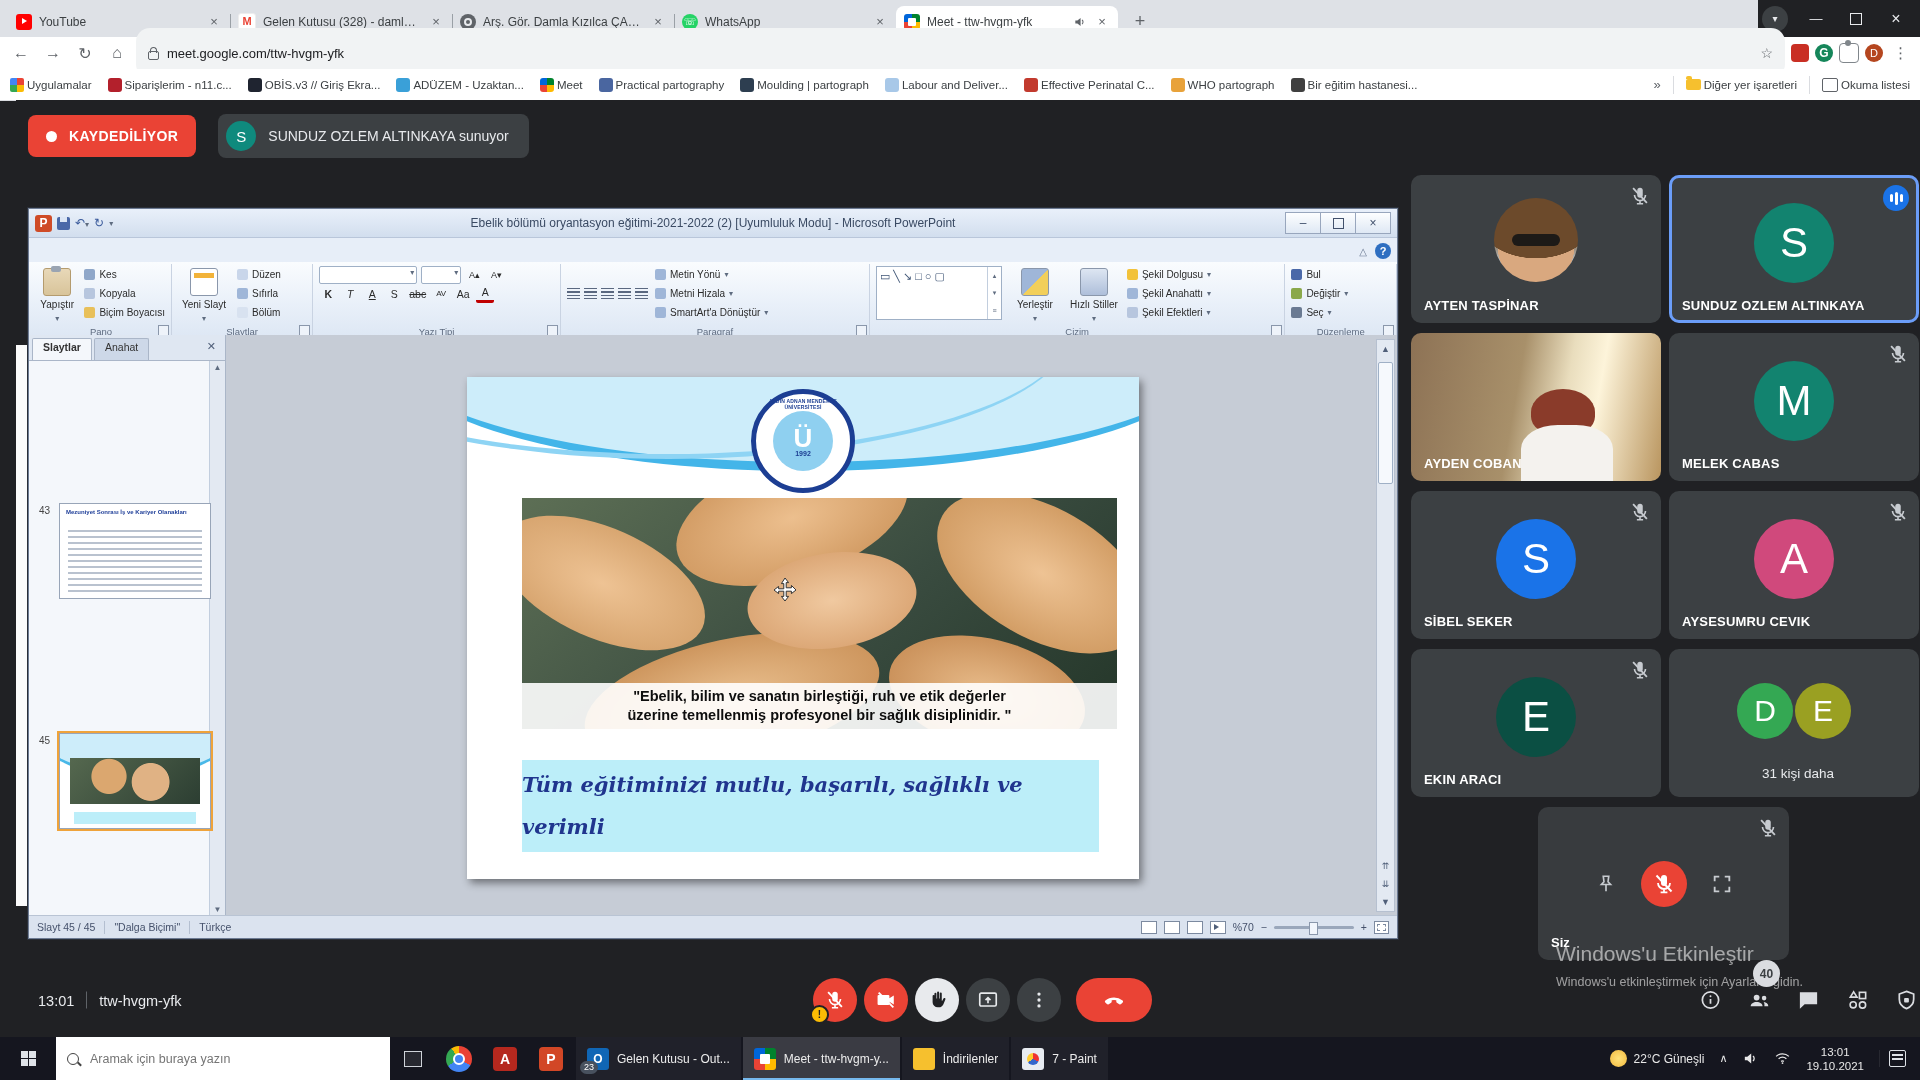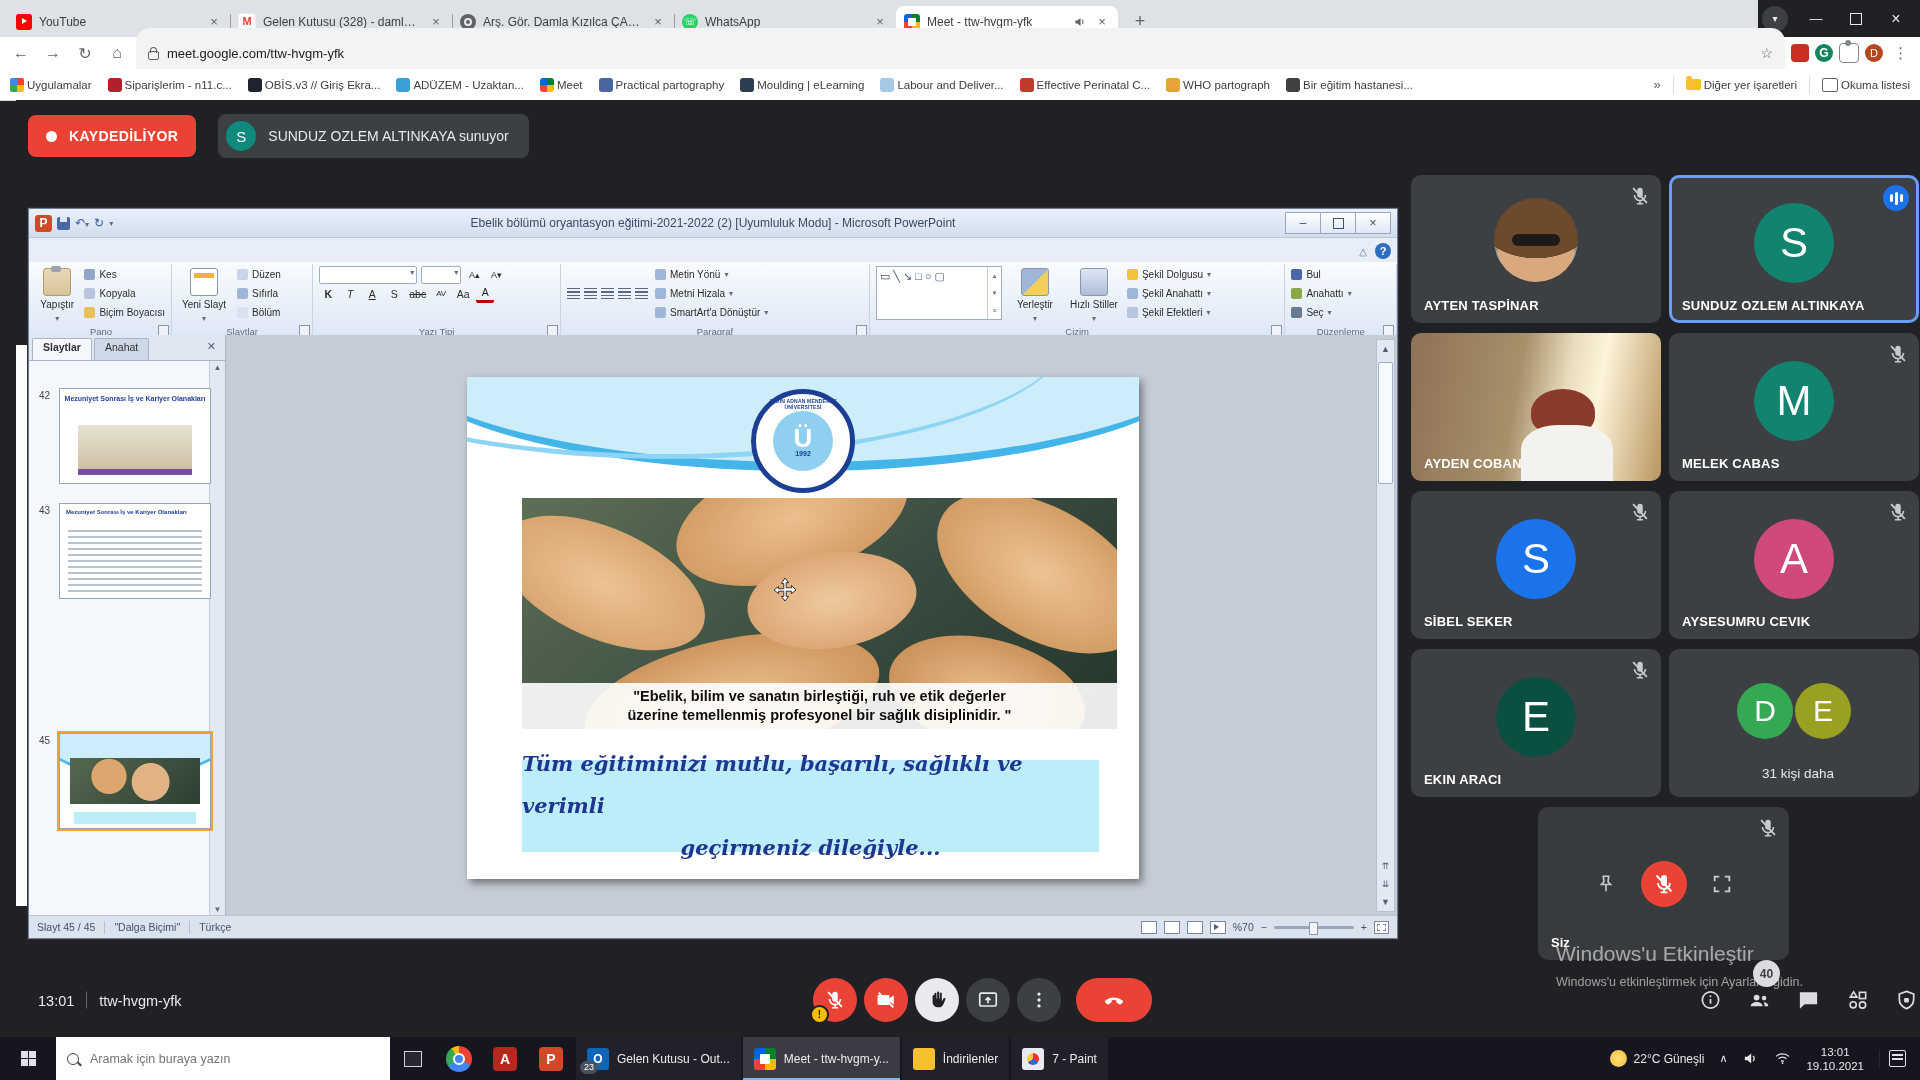"Moulding | eLearning" span { text: eLearning -> partograph }
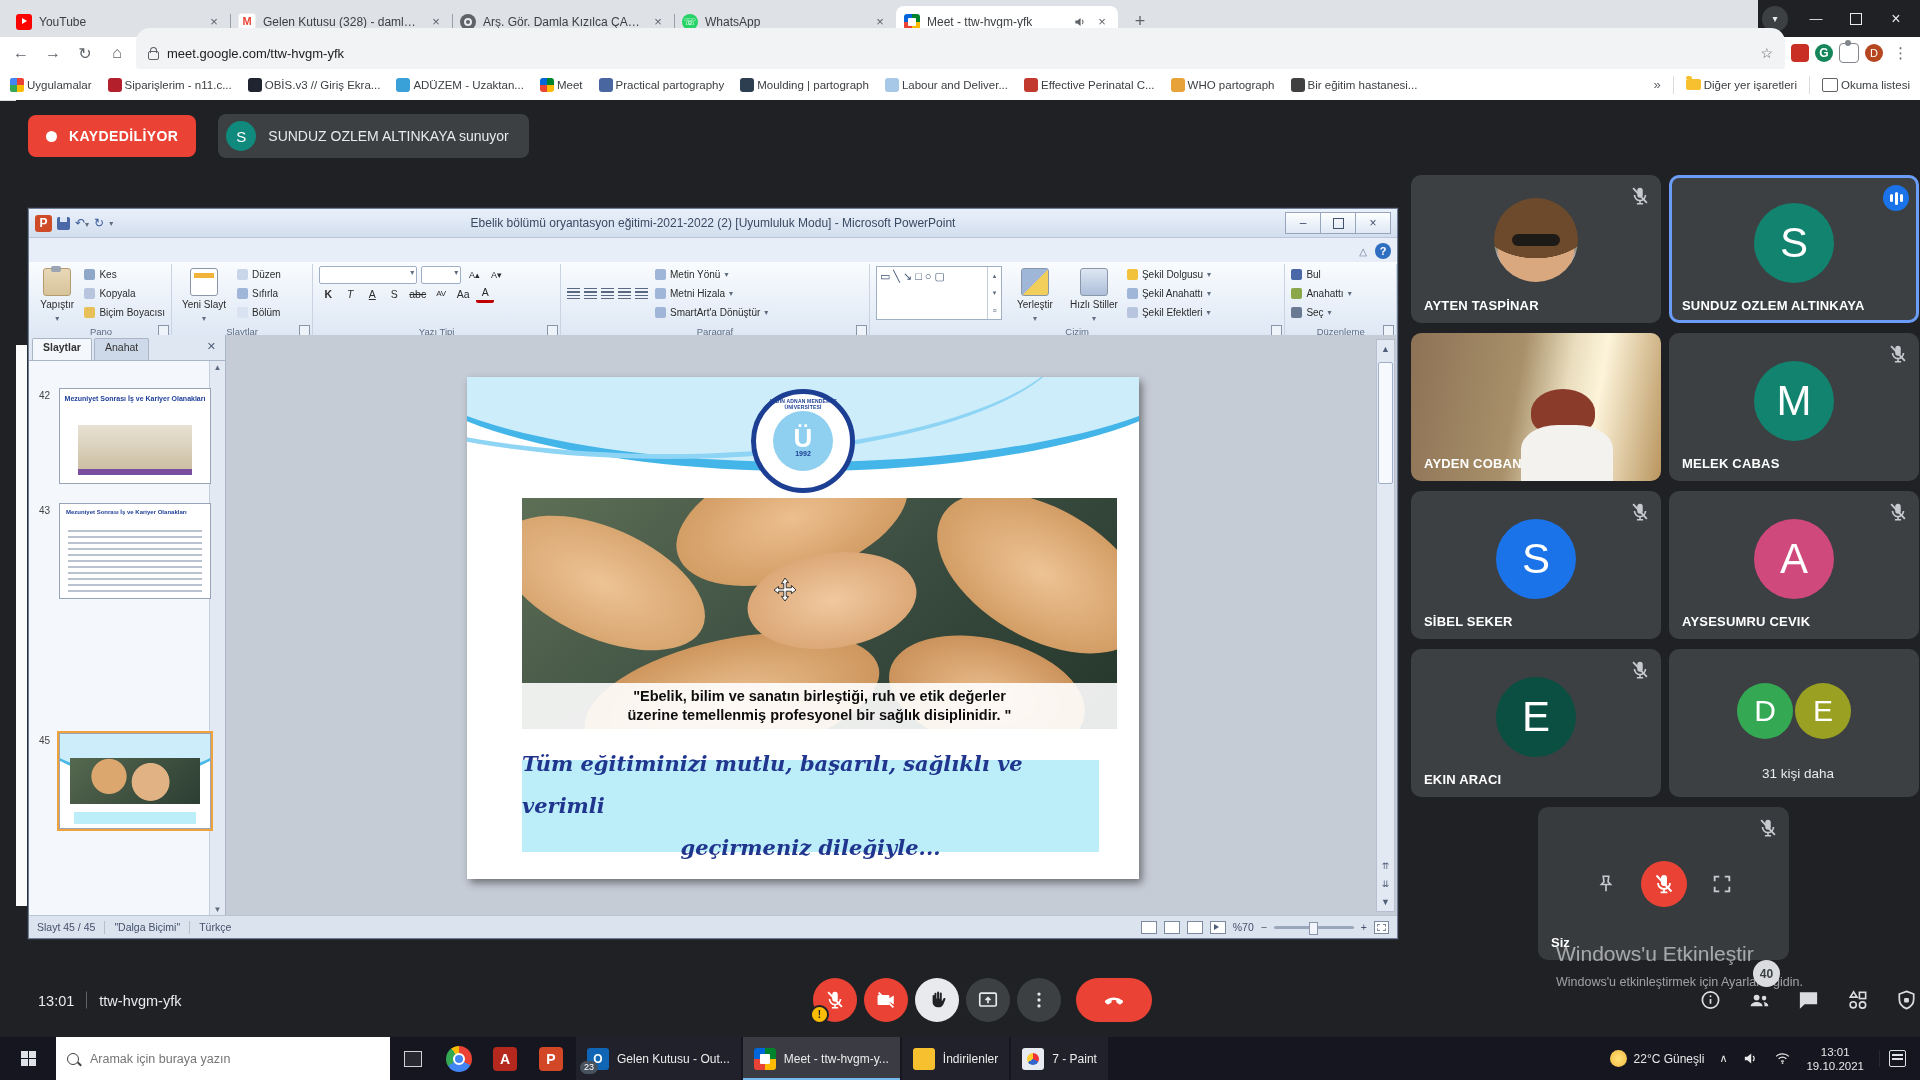"Anahattı" span { text: Anahattı -> Değiştir }
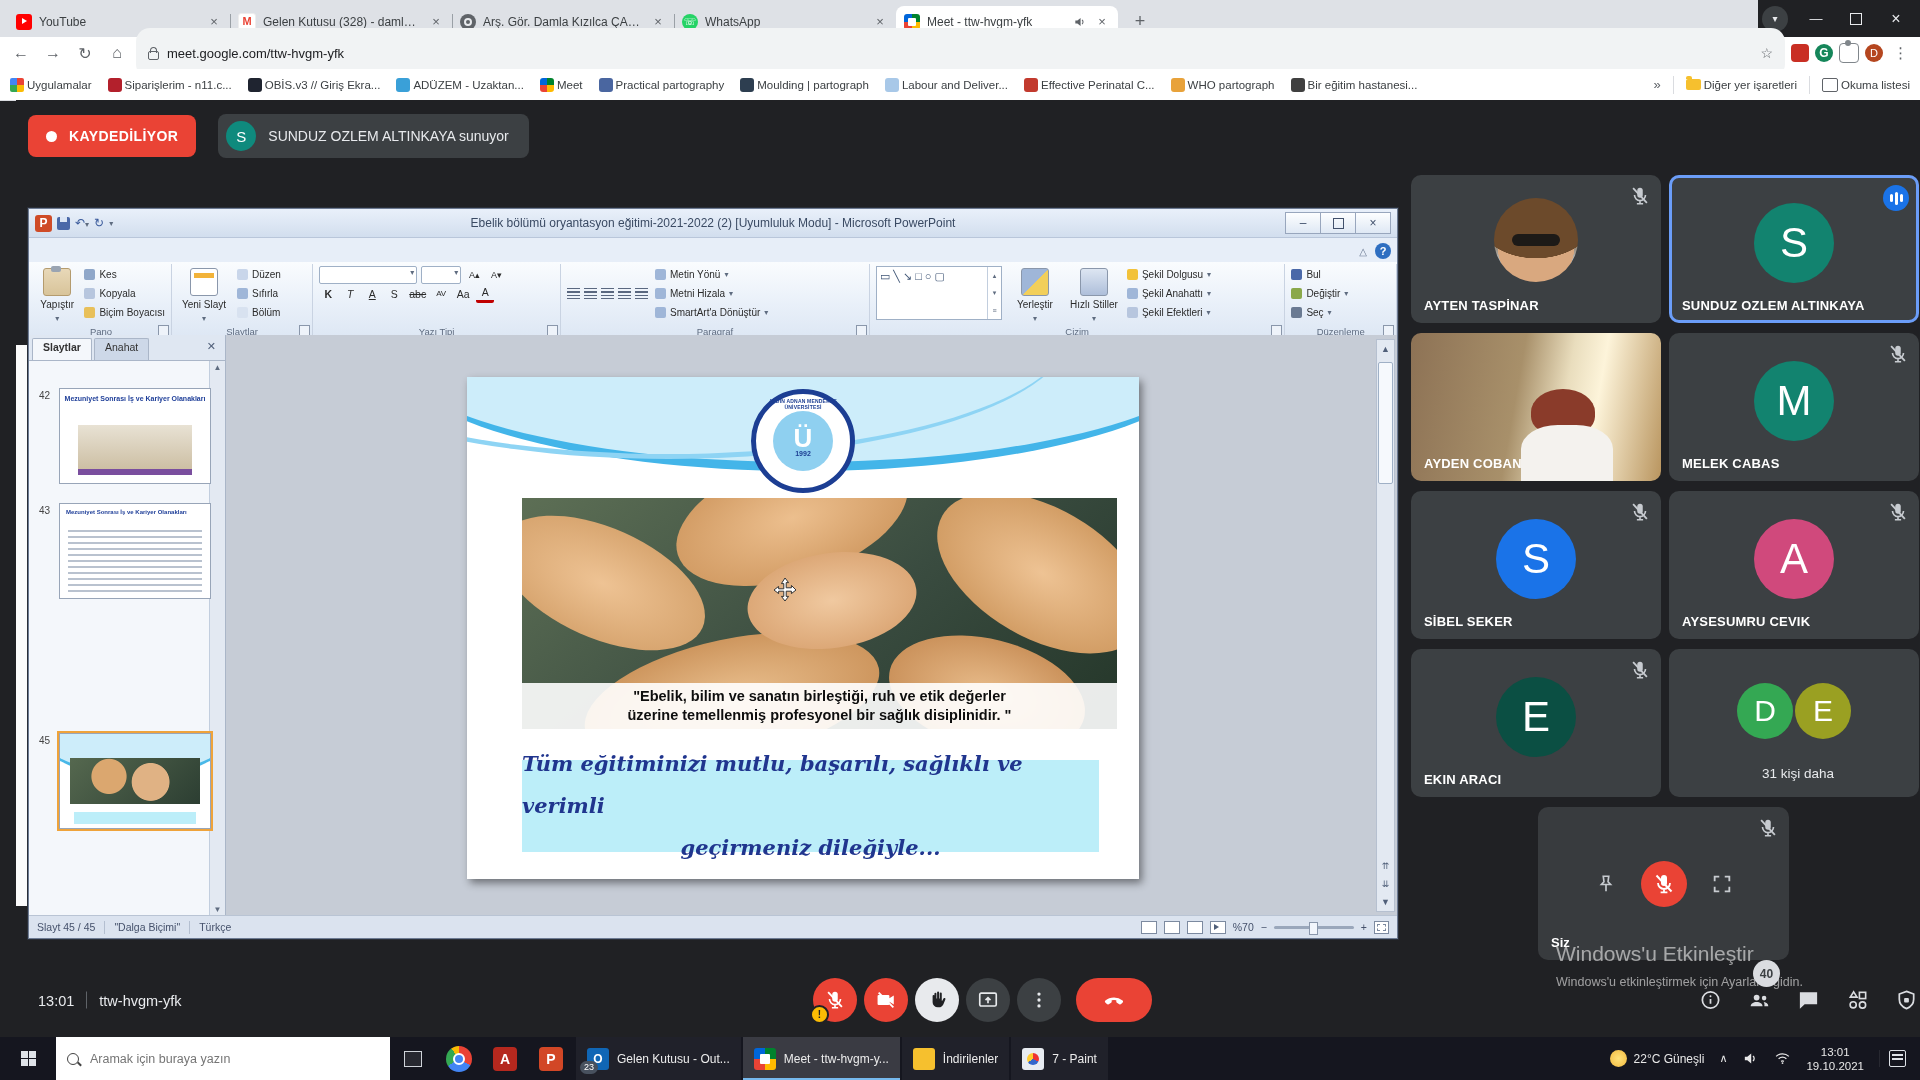"42" div.pthumb-wrap { html: <div> <span>42</span> <div> <div>Mezuniyet Sonrası İş ve Kariyer Olanakları</div> <div></div> </div> </div> -> none }
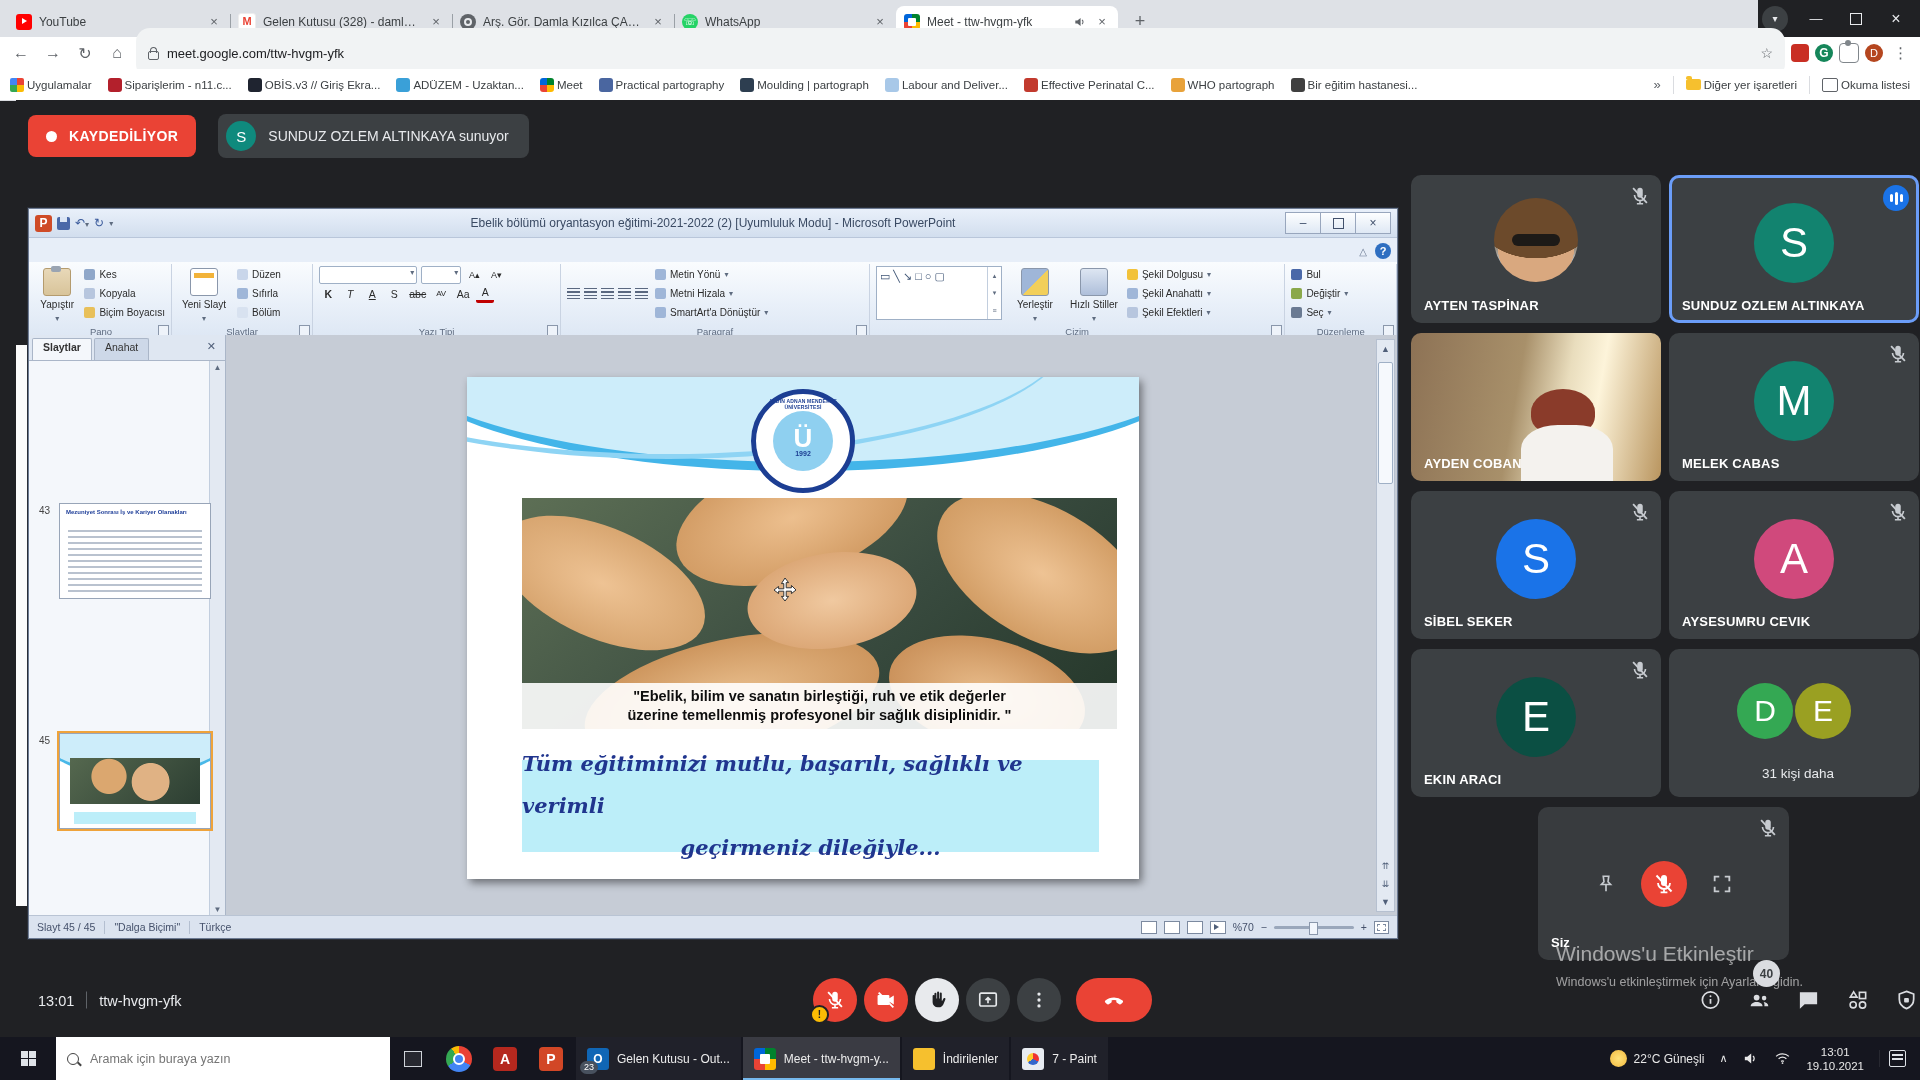"geçirmeniz dileğiyle..." span { html: <span>geçirmeniz dileğiyle...</span> -> none }
